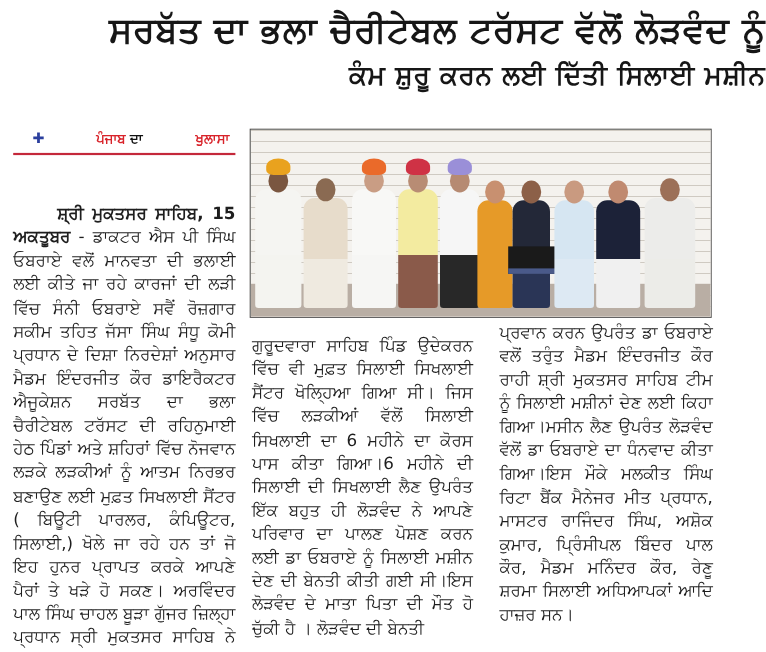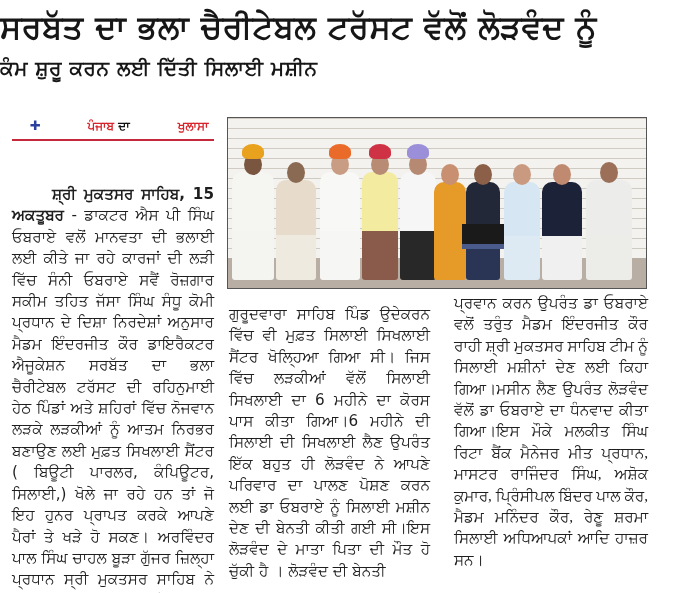"ਸਰਬੱਤ ਦਾ ਭਲਾ ਚੈਰੀਟੇਬਲ ਟਰੱਸਟ" .headline { text-align: left -> right }
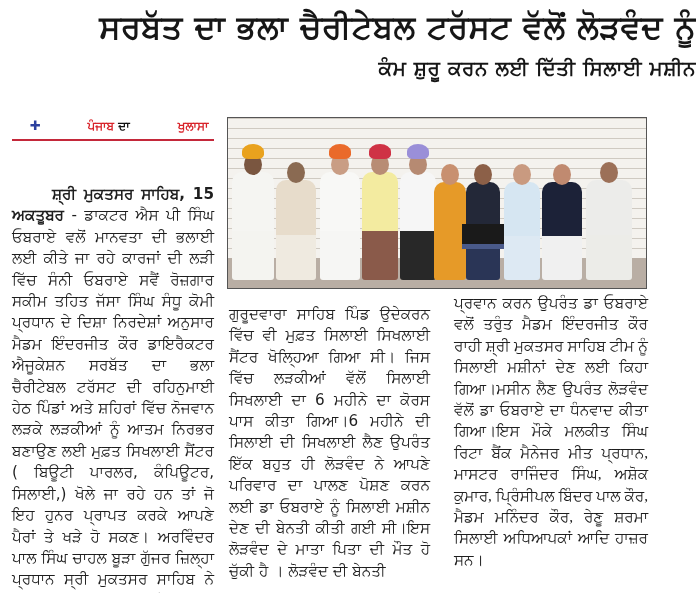"ਕੰਮ ਸ਼ੁਰੂ ਕਰਨ ਲਈ ਦਿੱਤੀ" .headline .l2 { font-size: 20px -> 24px }
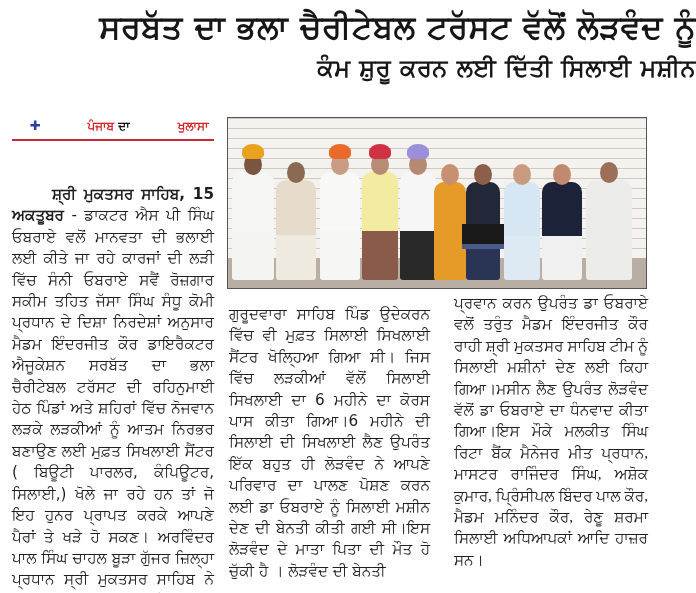"ਪ੍ਰਵਾਨ ਕਰਨ ਉਪਰੰਤ ਡਾ ਓਬਰਾਏ" .col3 { font-family: Liberation Serif, serif -> none }
